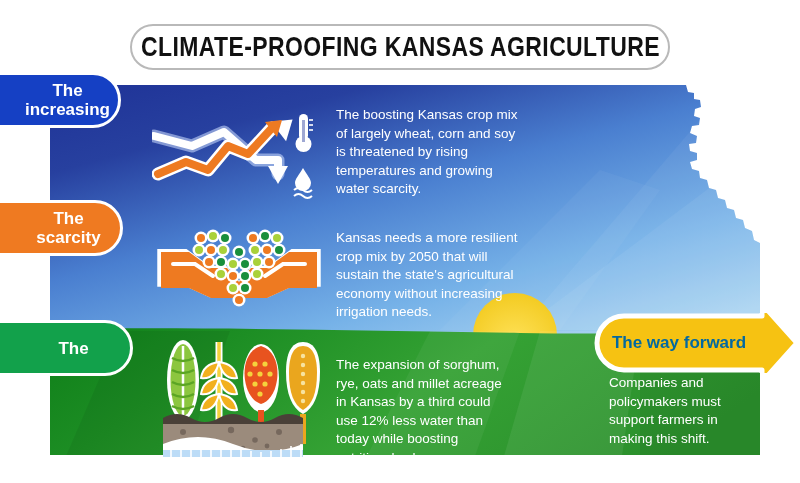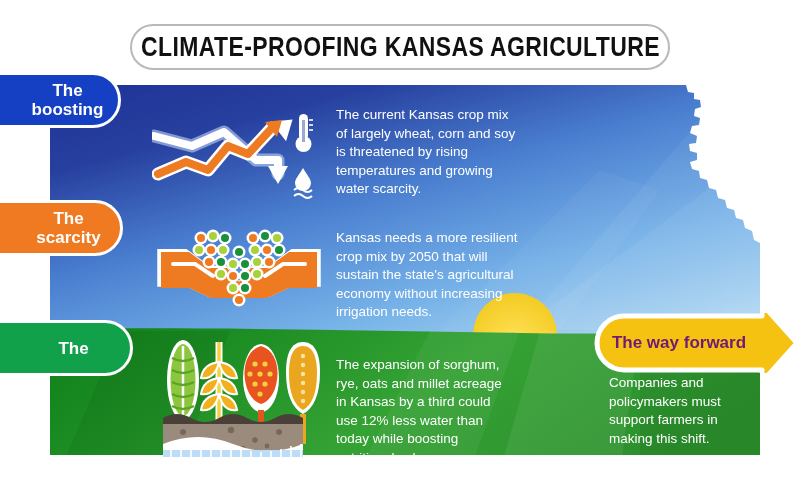"boosting" span { text: boosting -> increasing }
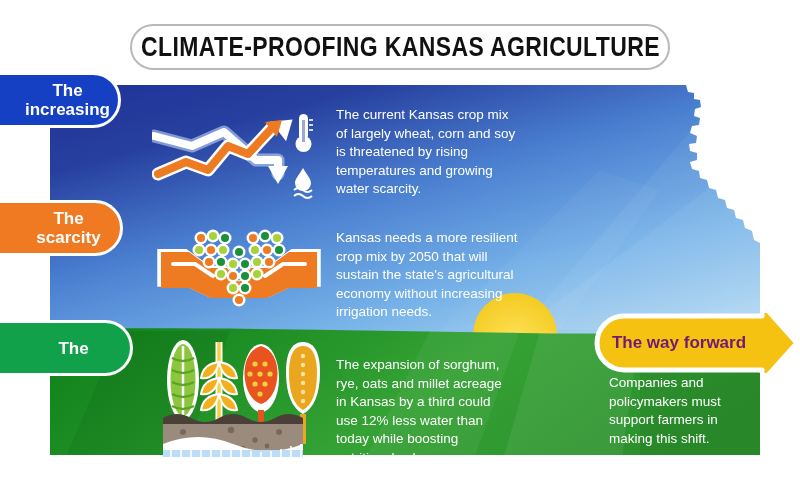"The current Kansas crop mix" div.copy { text: current -> boosting }
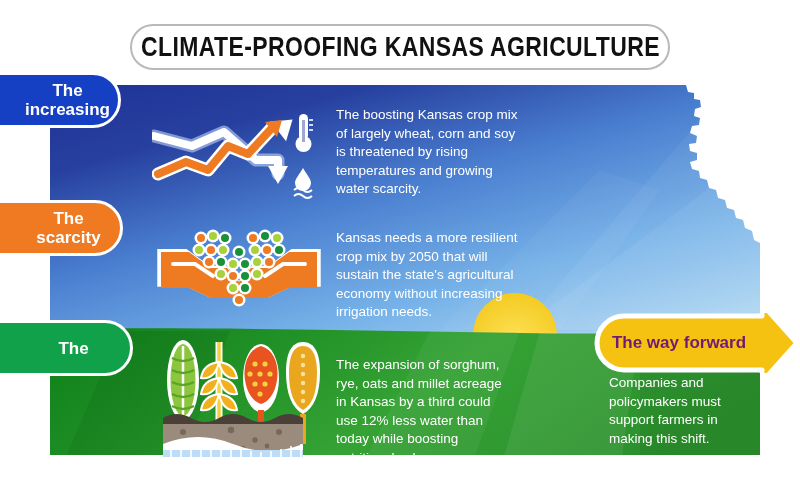"The way forward" .wf-label { color: #701a75 -> #0369a1 }
